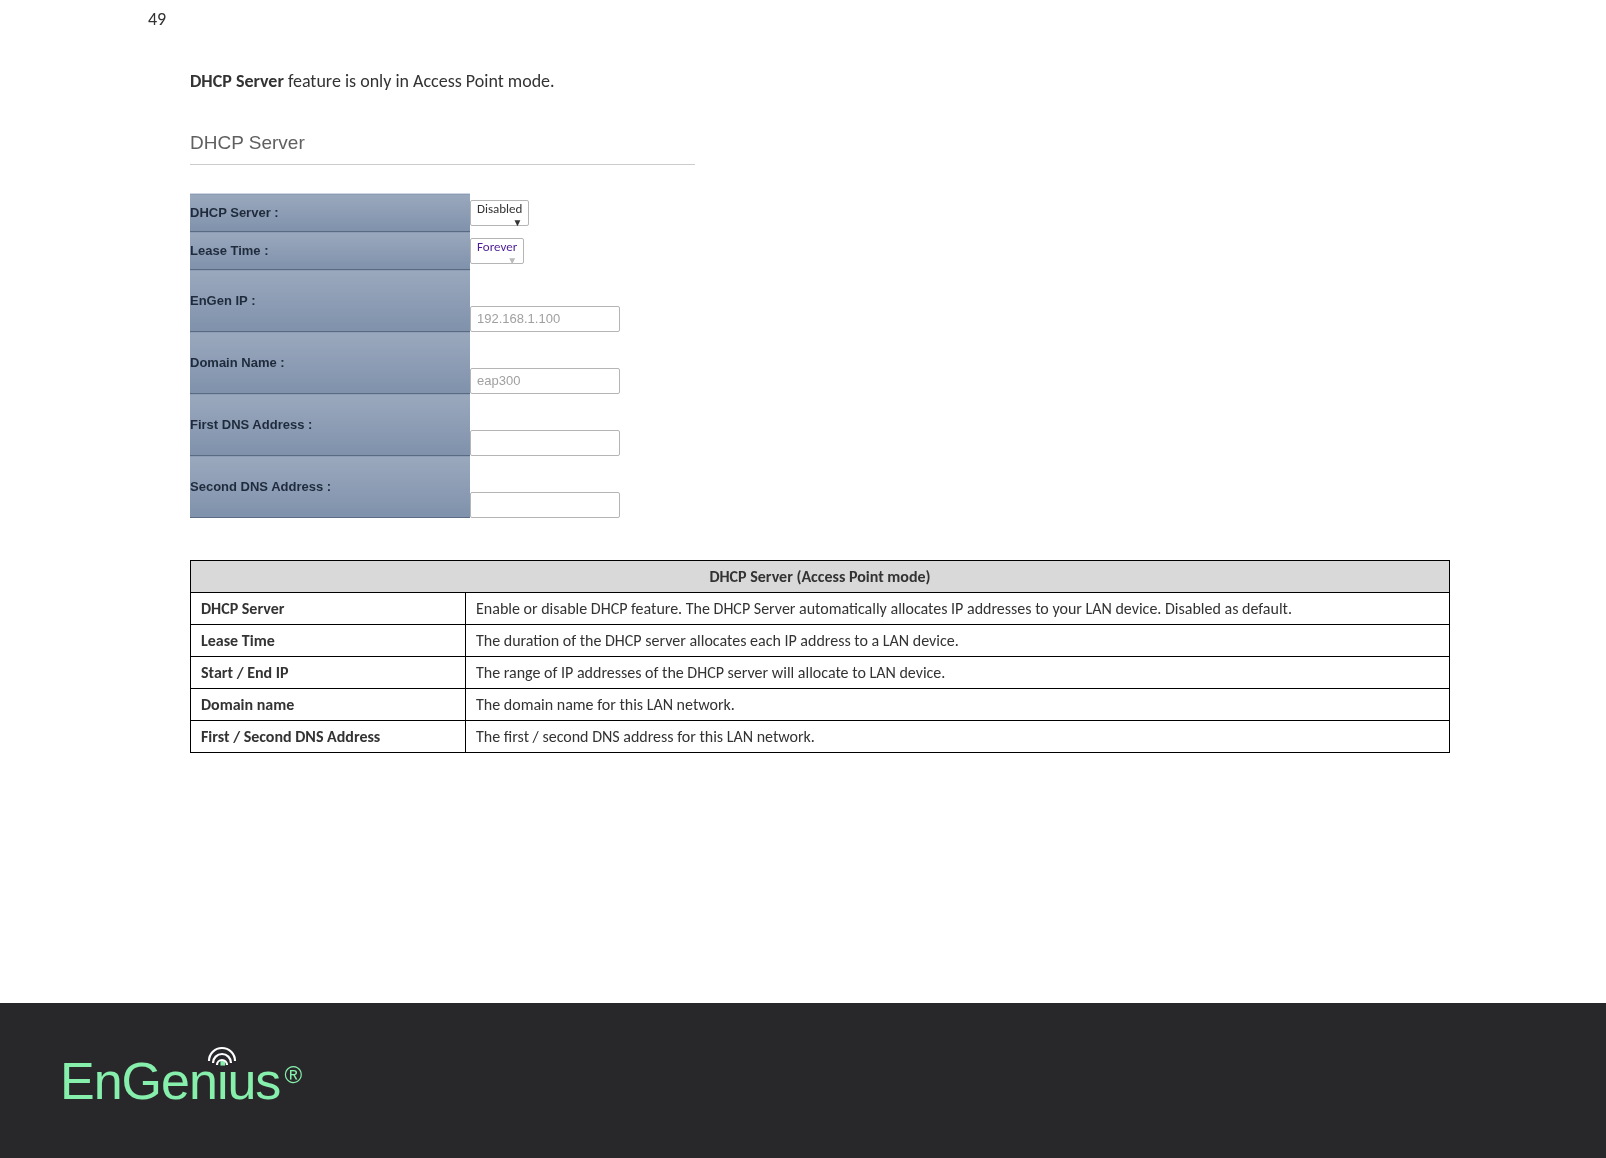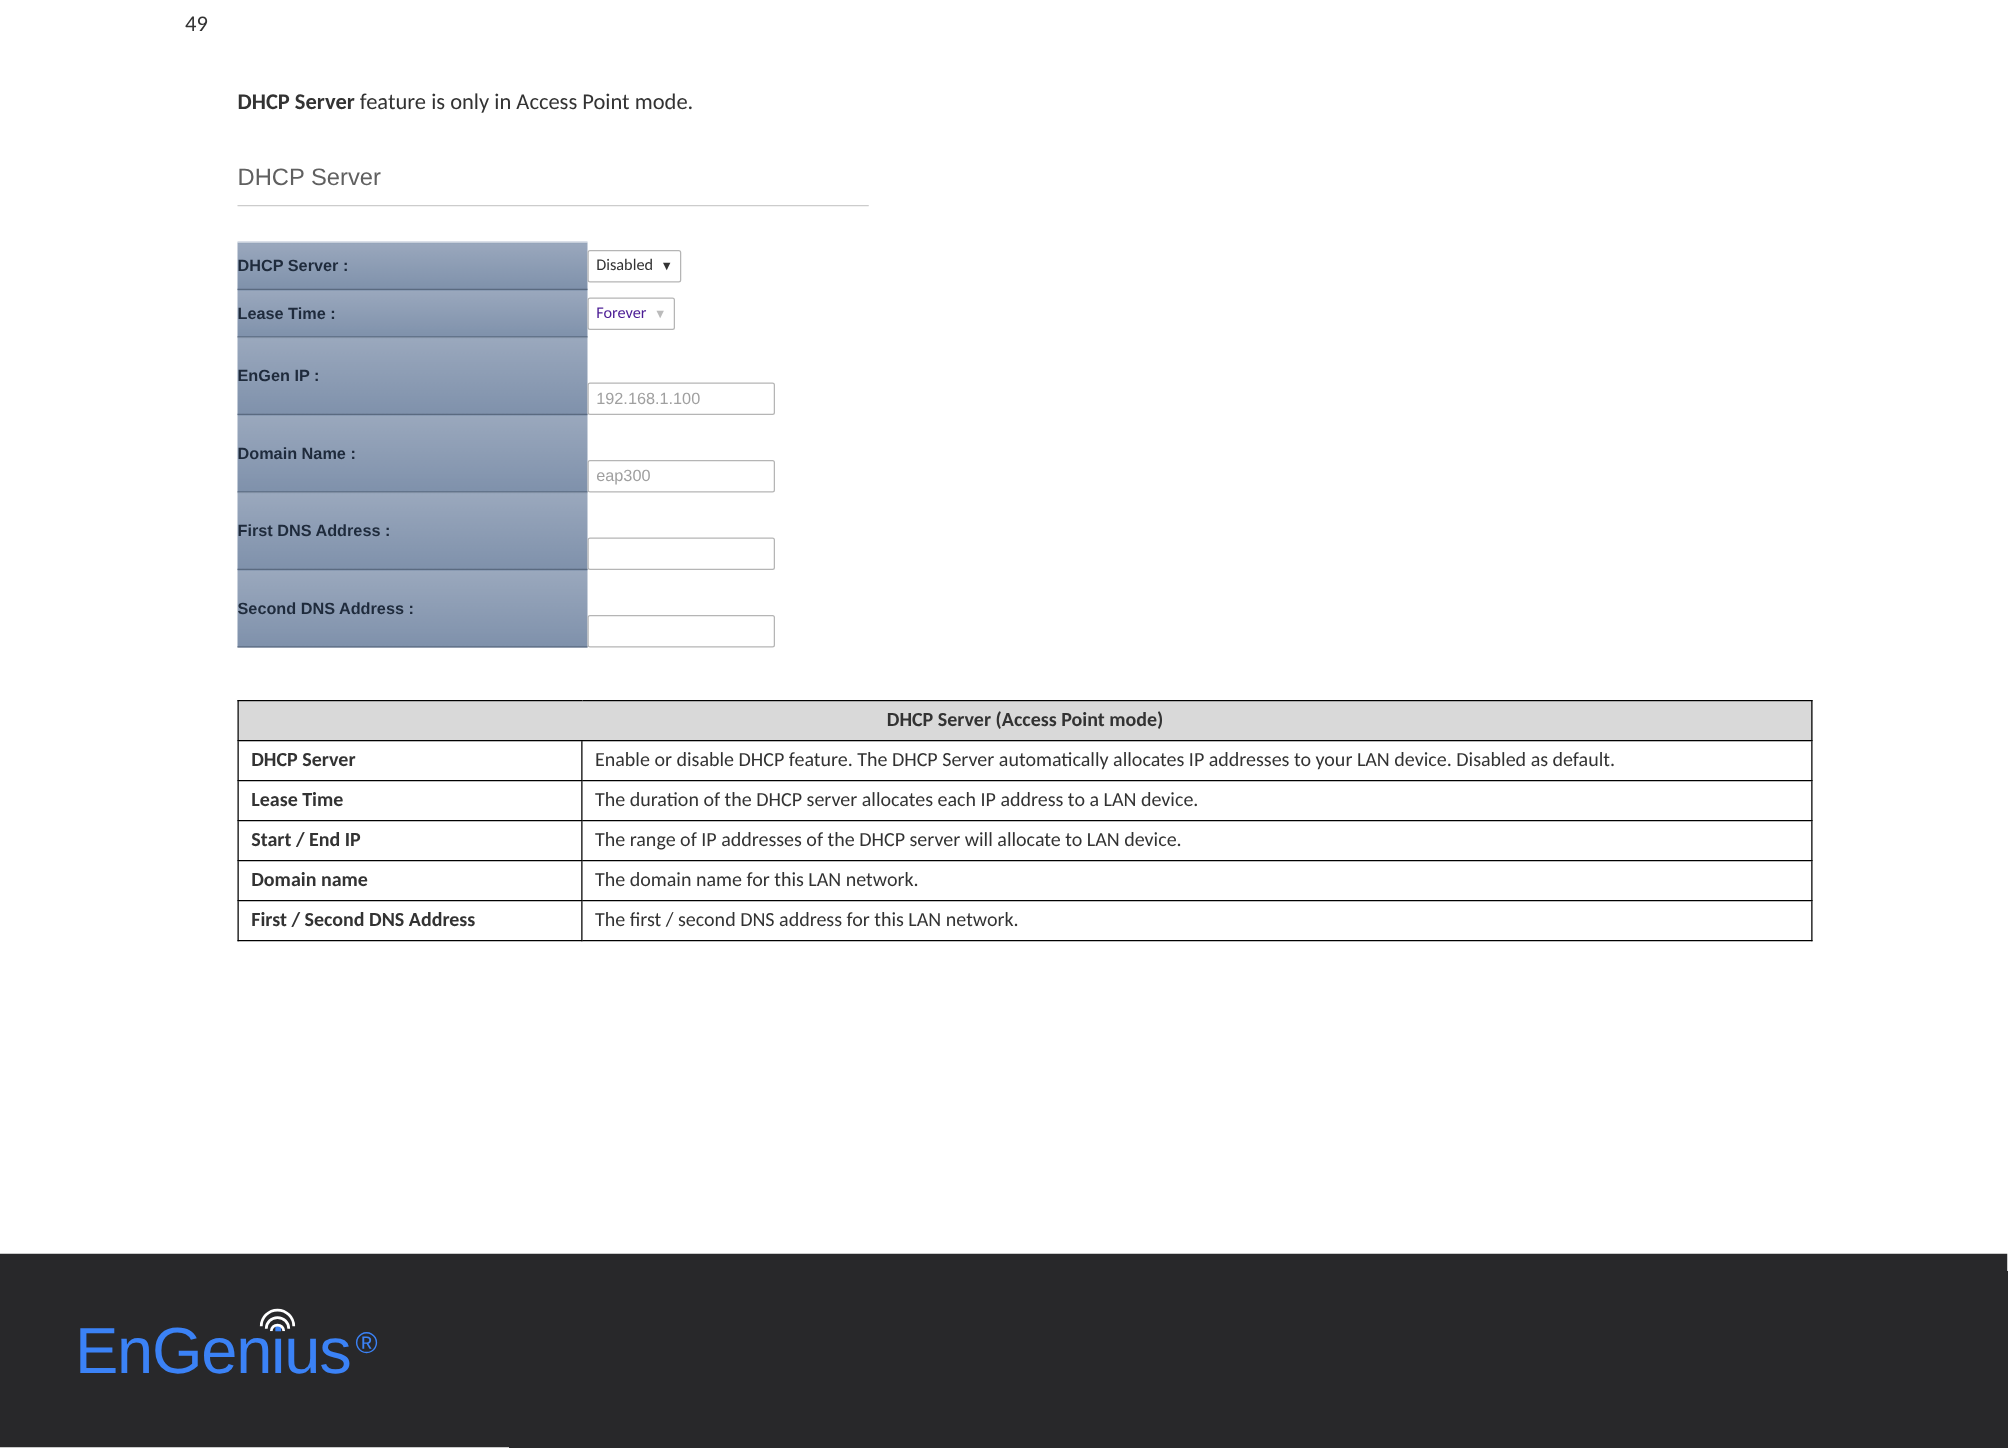"Disabled" .select-wrap { align-items: center -> flex-end; flex-direction: none -> column }
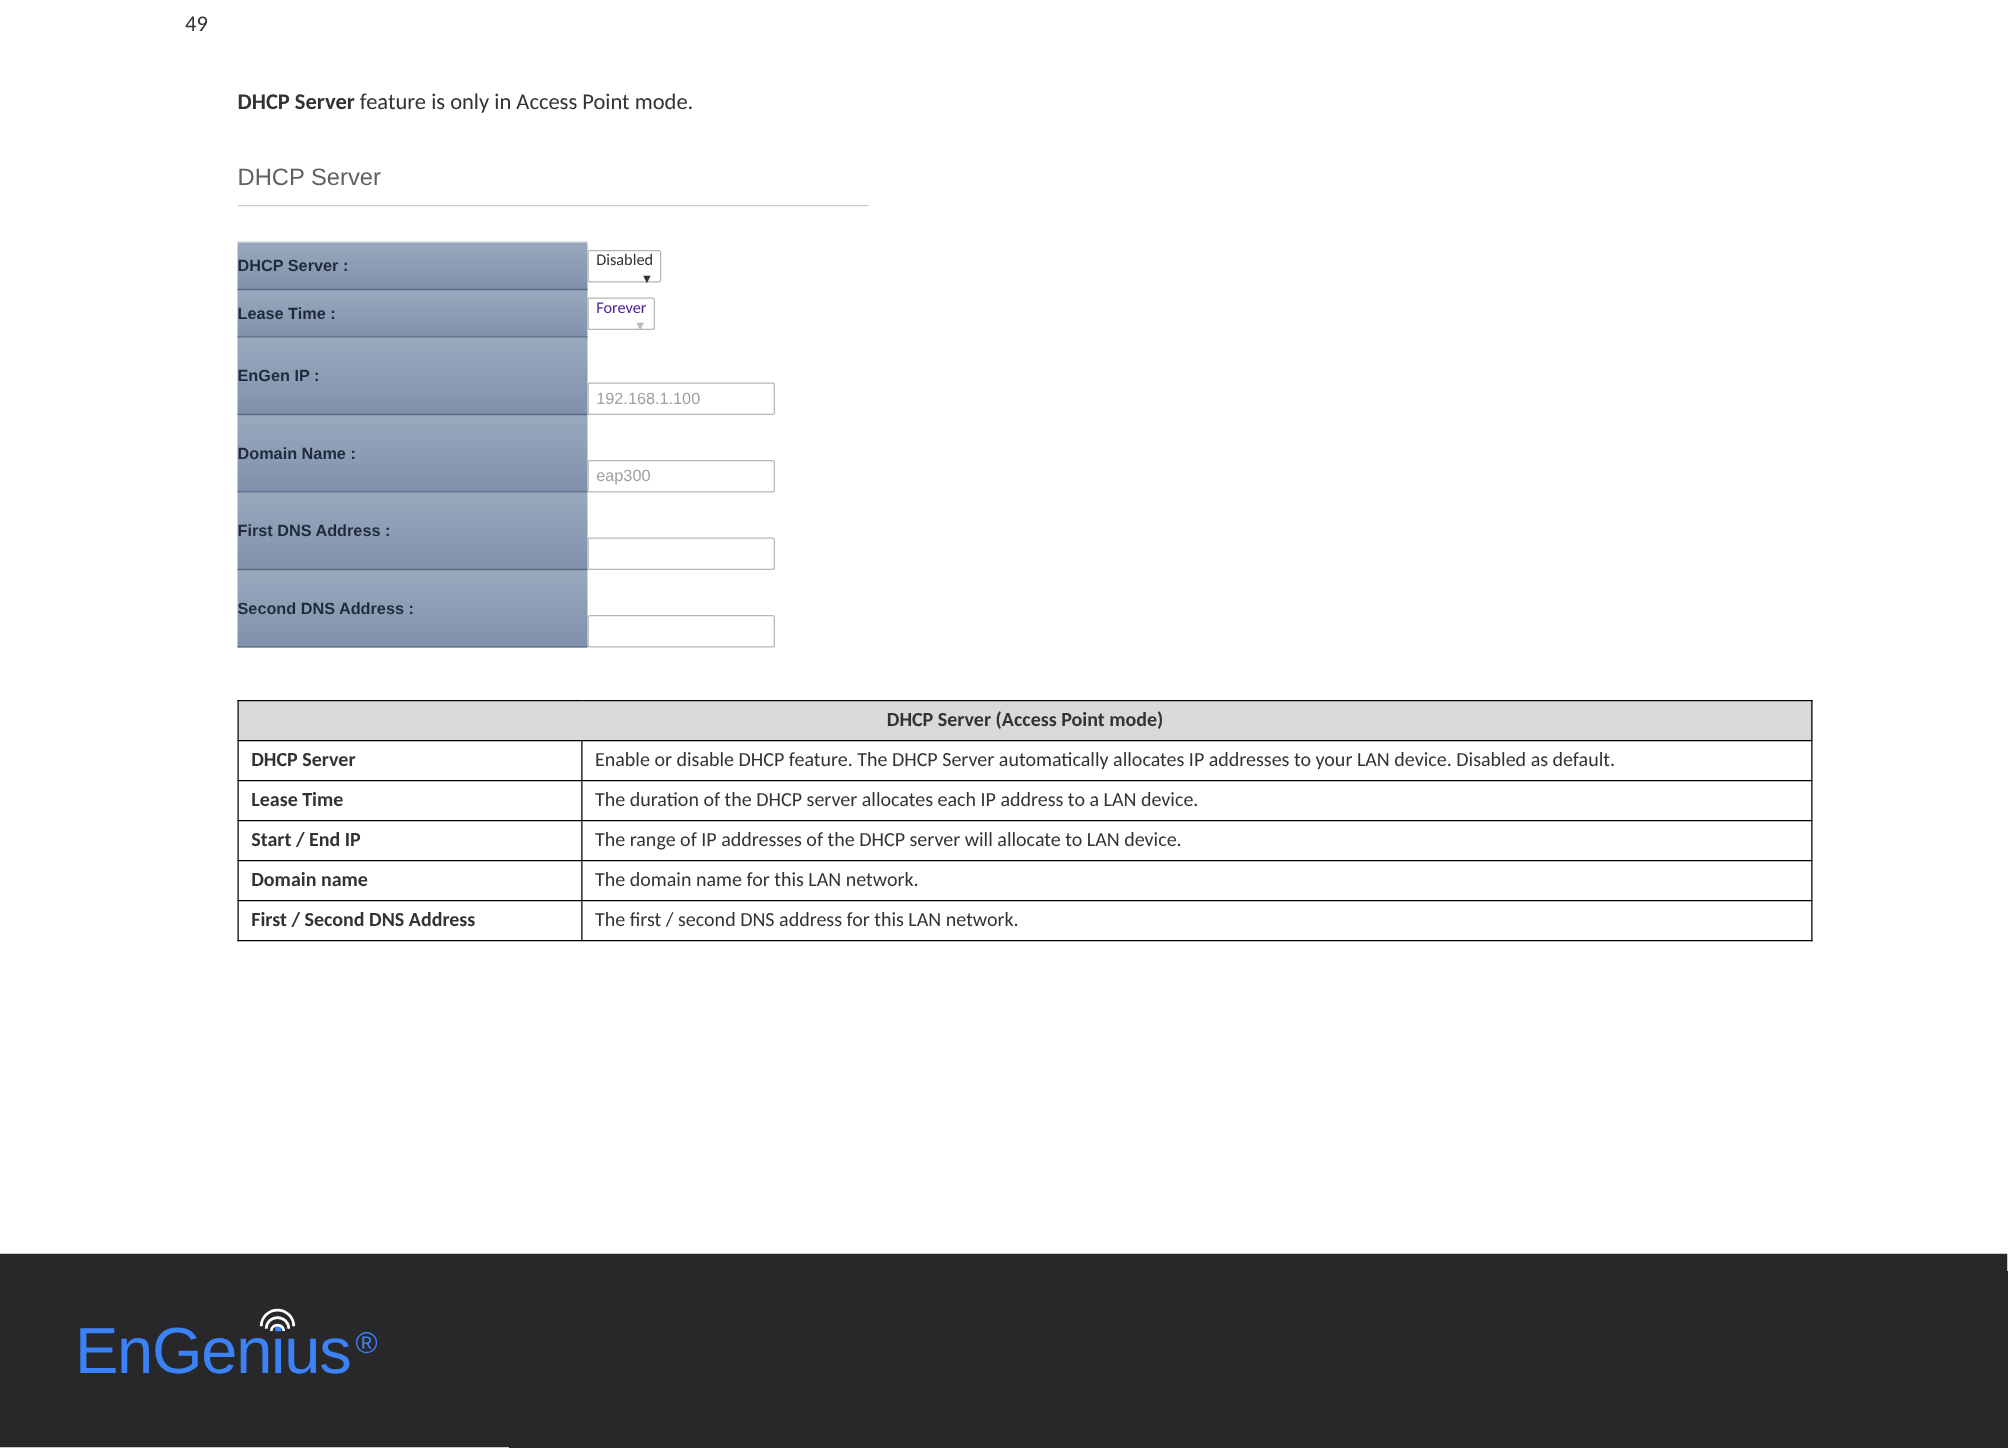"EnGen" .logo { color: #3b82f6 -> #86efac }
